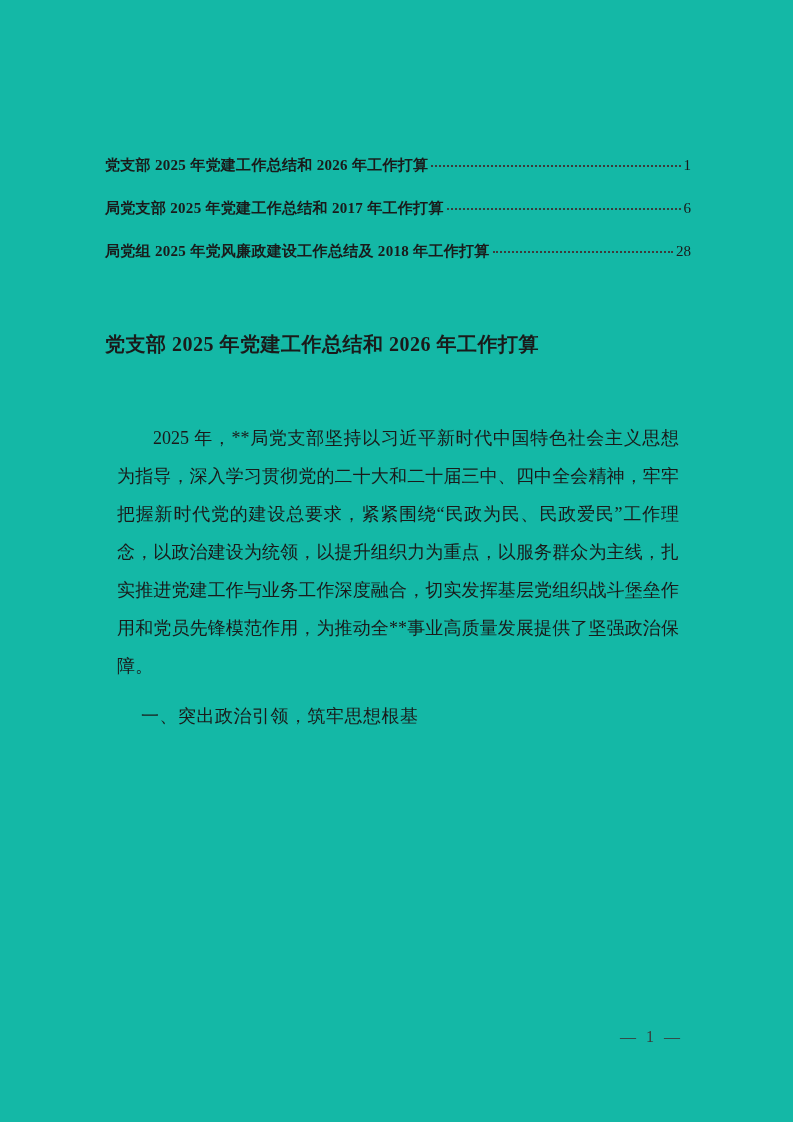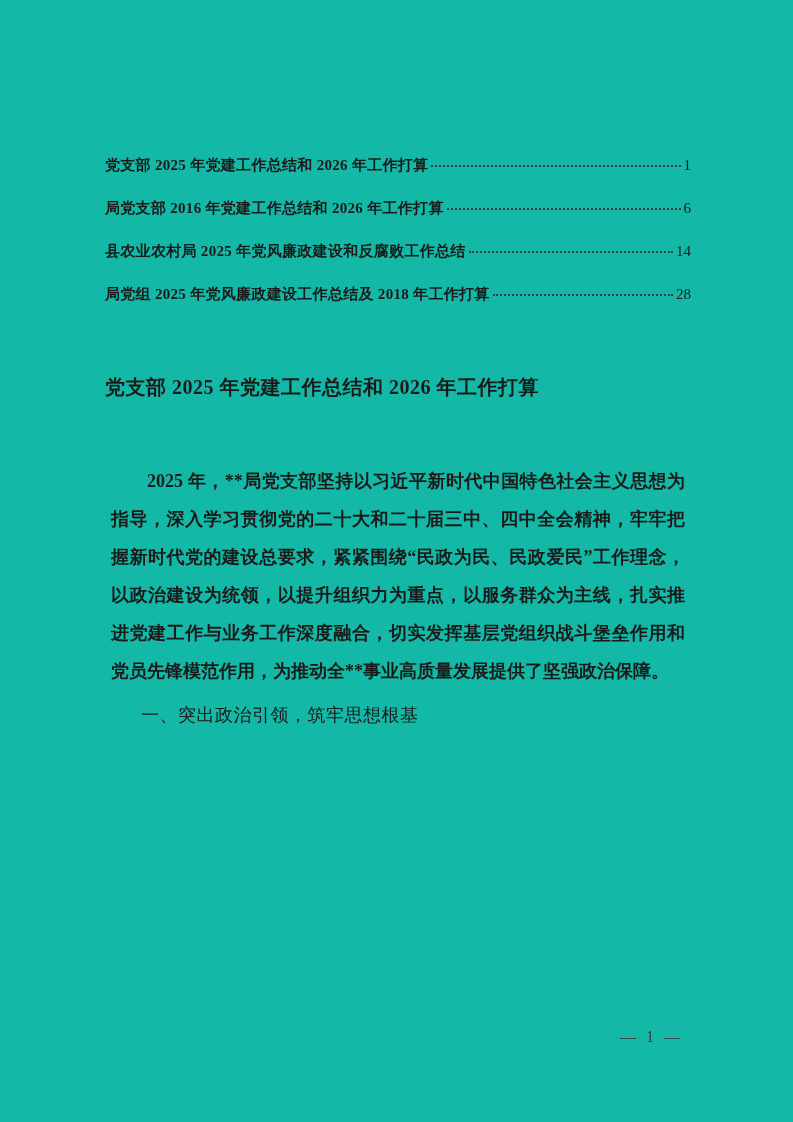"局党支部 2016 年党建工作总结和 2026 年工作打算" span.toc-title { text: 2016 年党建工作总结和 2026 -> 2025 年党建工作总结和 2017 }
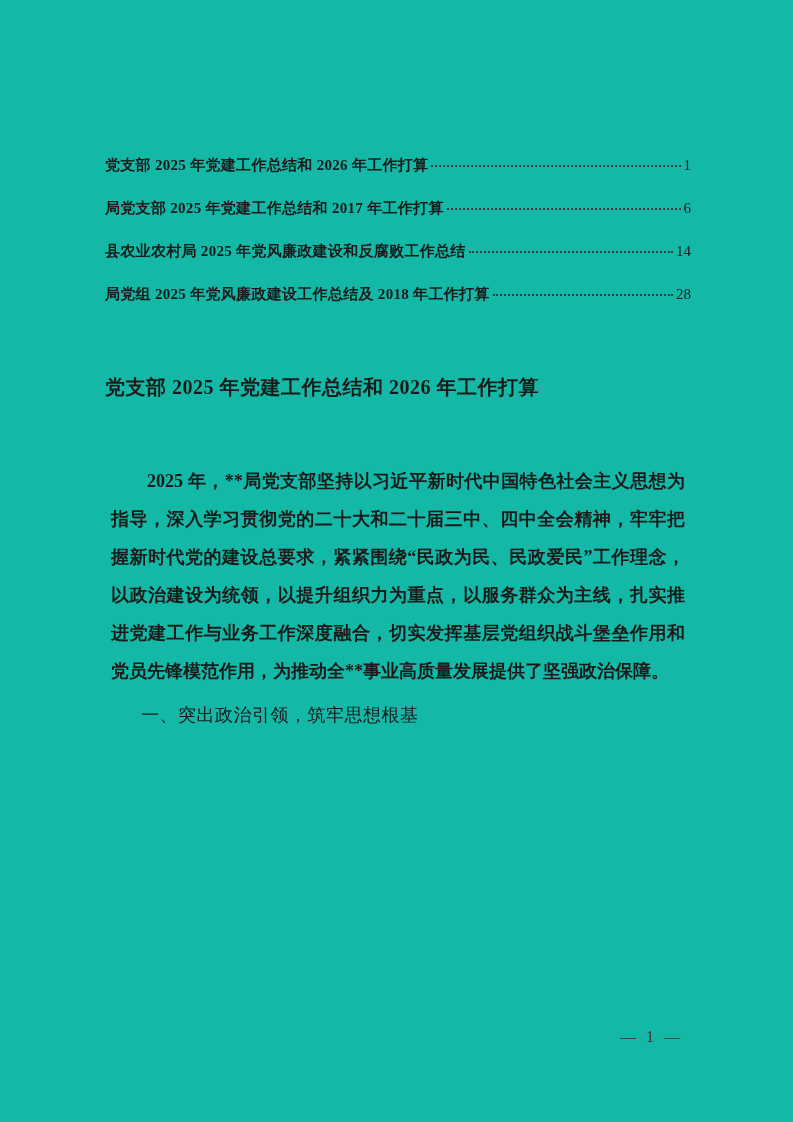"县农业农村局 2025 年党风廉政建设和反腐败工作总结" div.toc-row { html: <div> <span>县农业农村局 2025 年党风廉政建设和反腐败工作总结</span> <span></span> <span>14</span> </div> -> none }
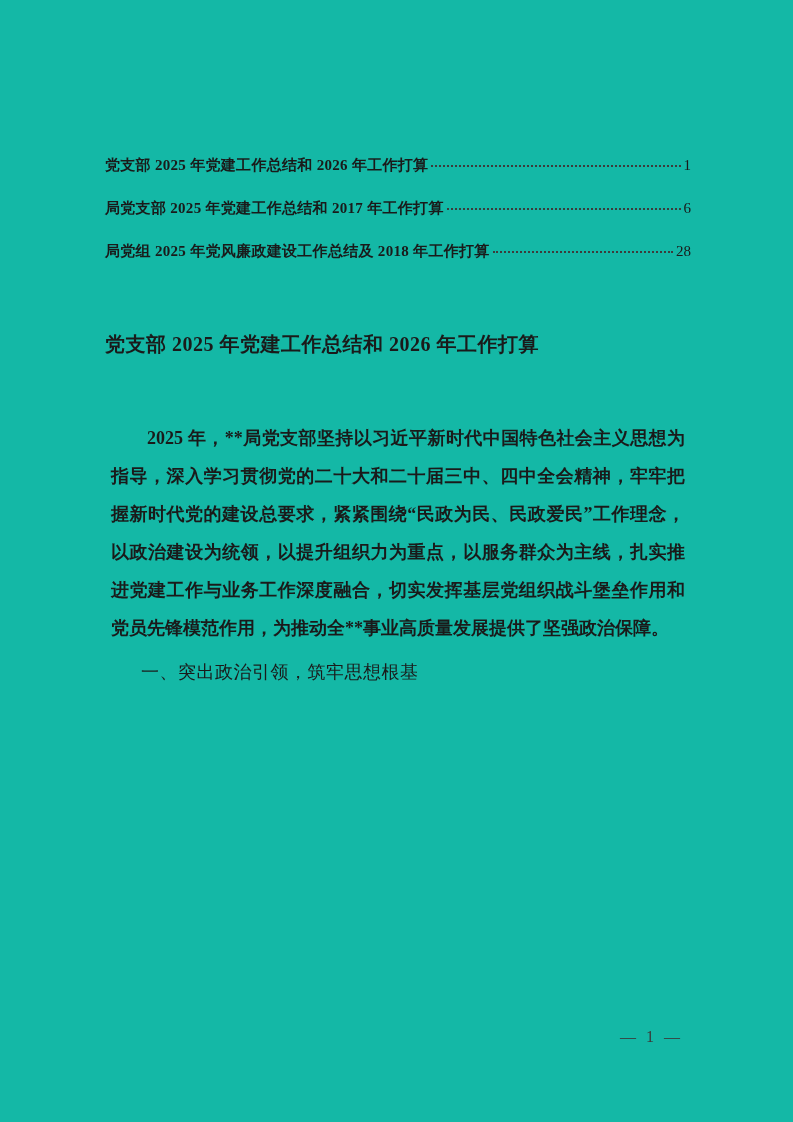"2025" .para { font-weight: bold -> none; margin: 6px -> 12px }
